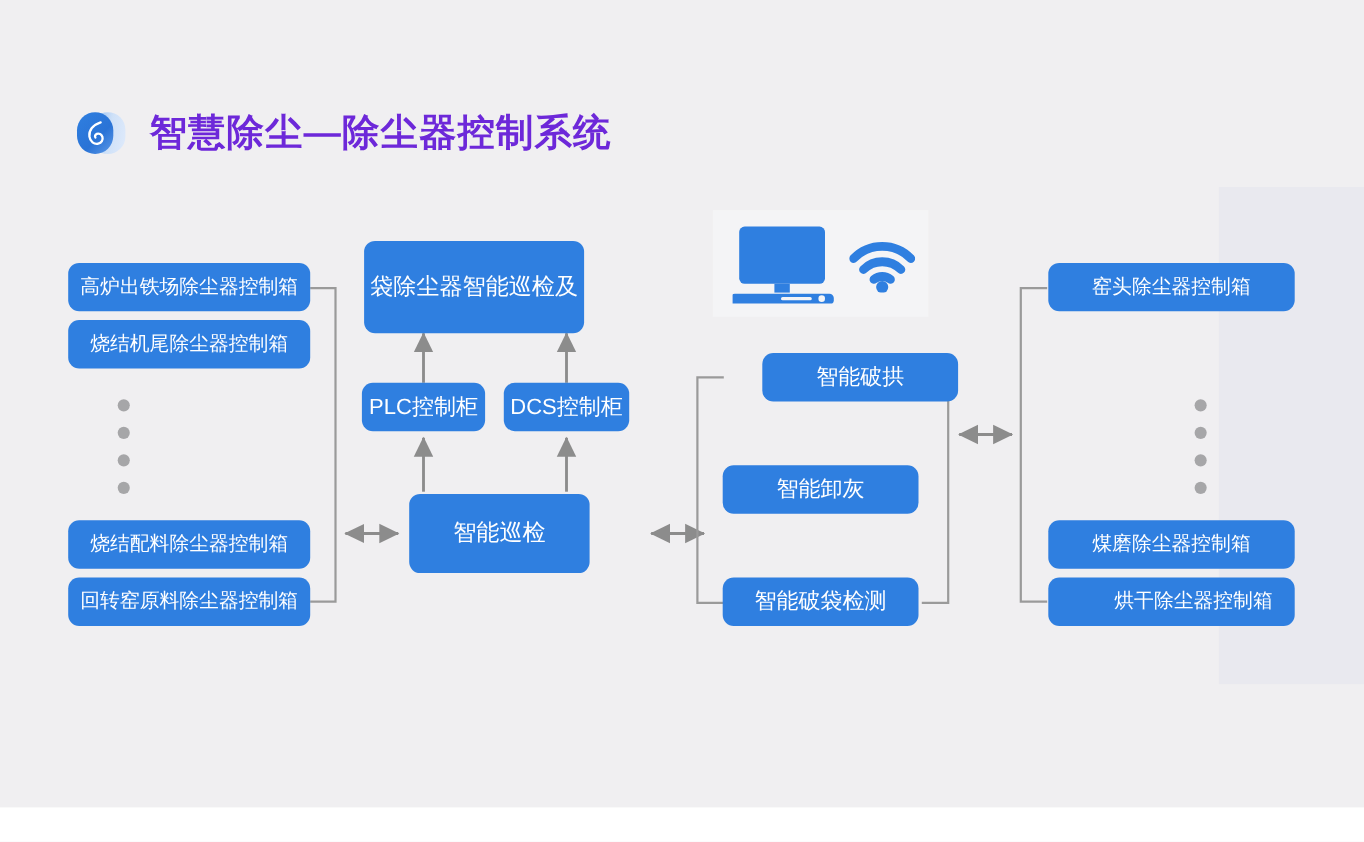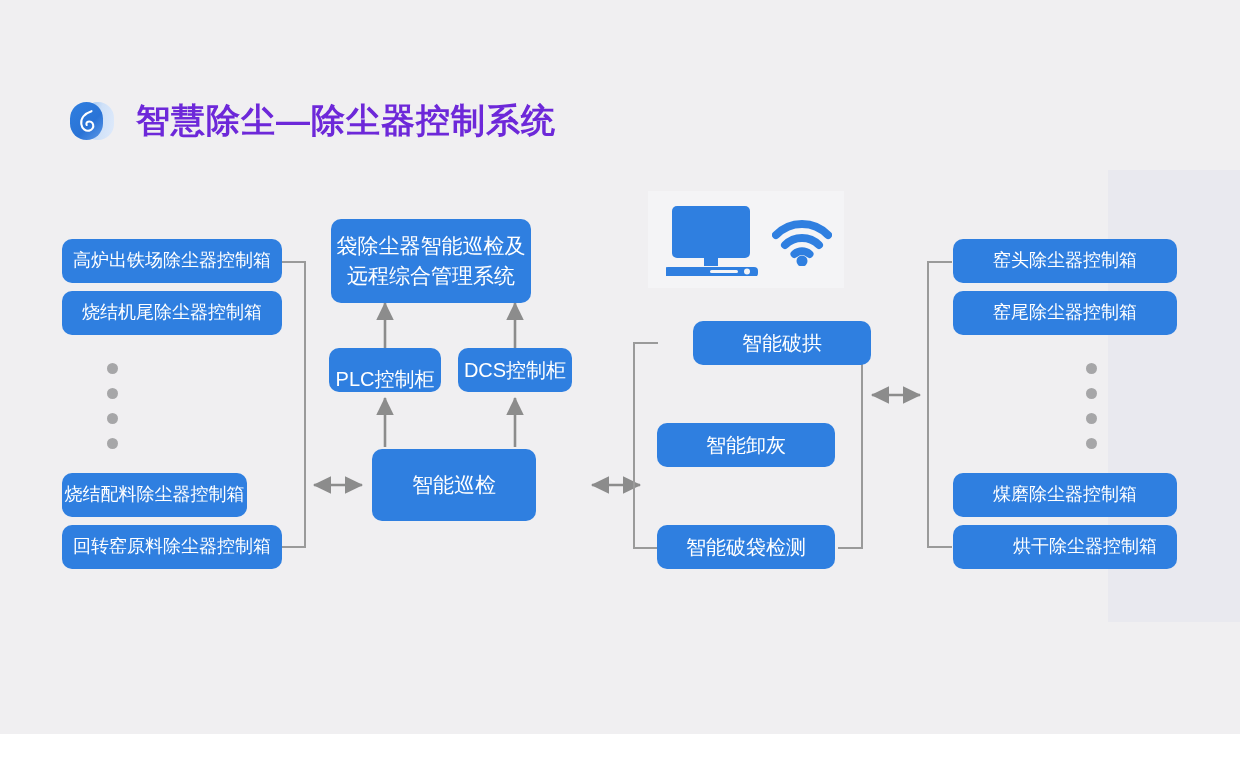"远程综合管理系统" span { html: <span>远程综合管理系统</span> -> none }
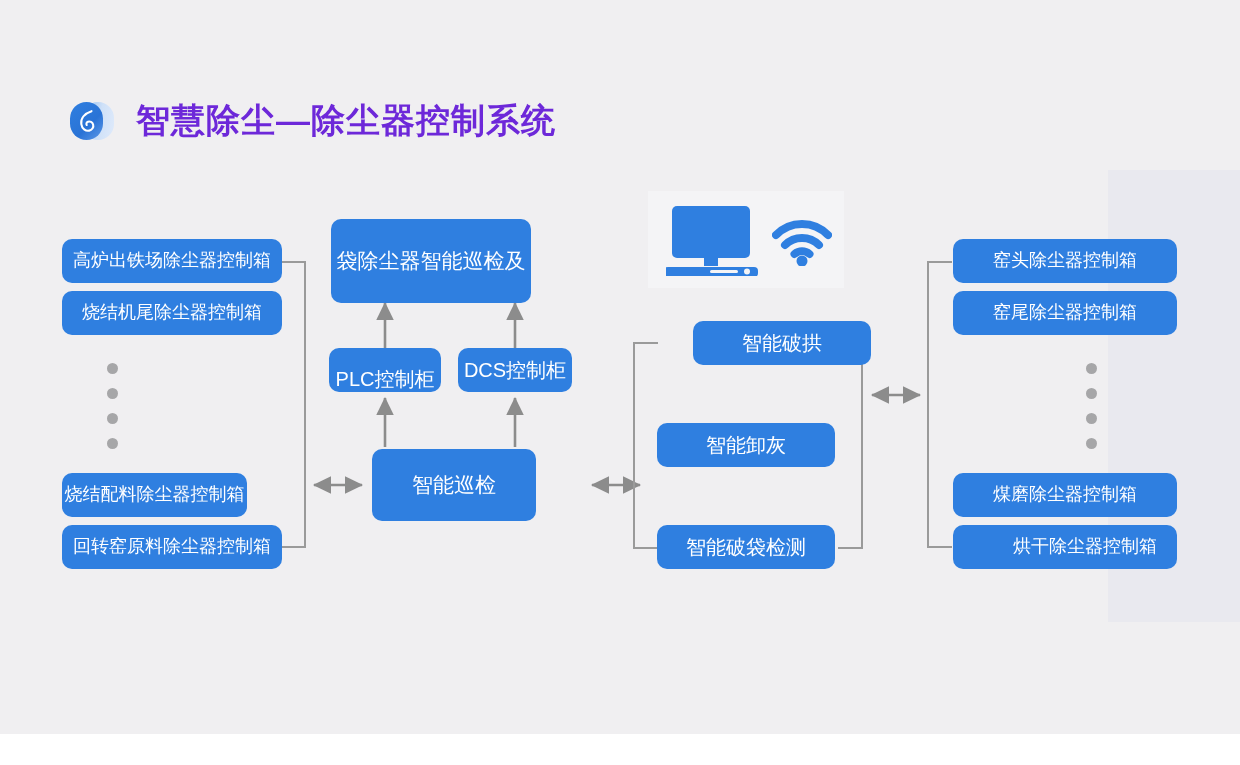"窑尾除尘器控制箱" div.node { html: <div> <span>窑尾除尘器控制箱</span> </div> -> none }
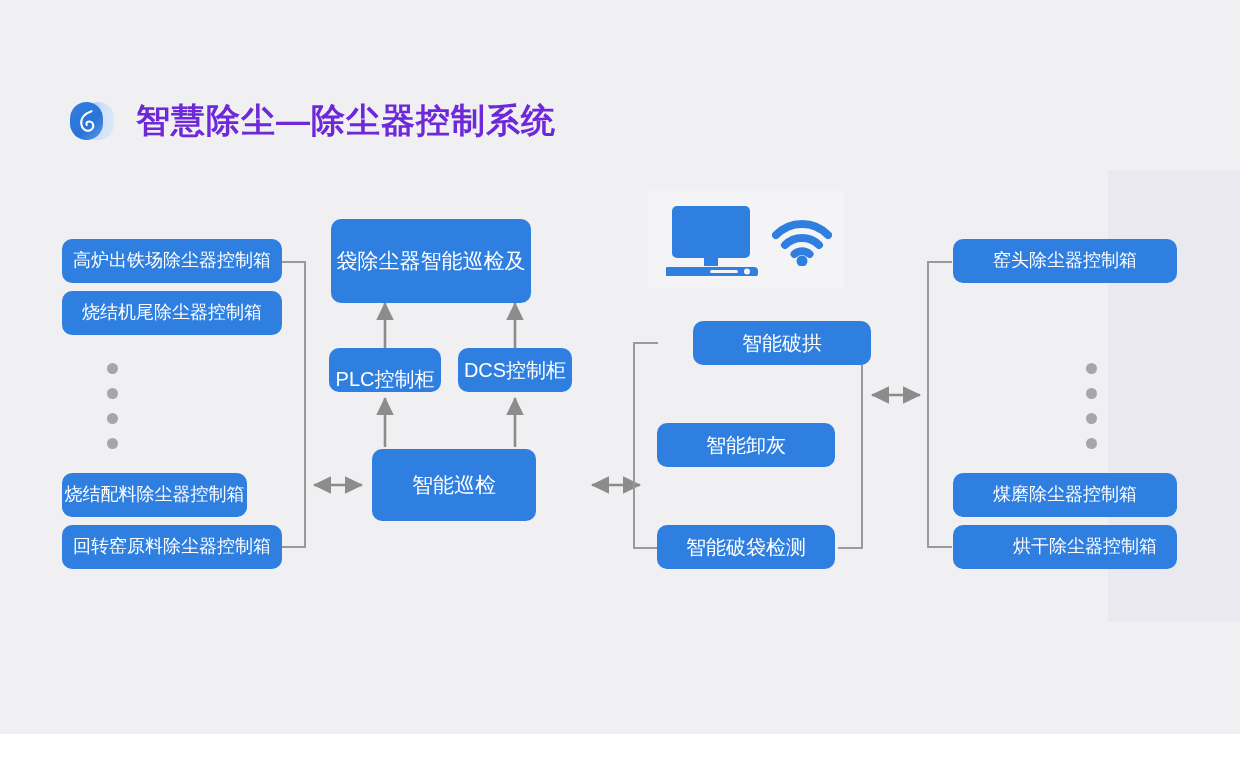"PLC控制柜" div.node { align-items: flex-end -> none }
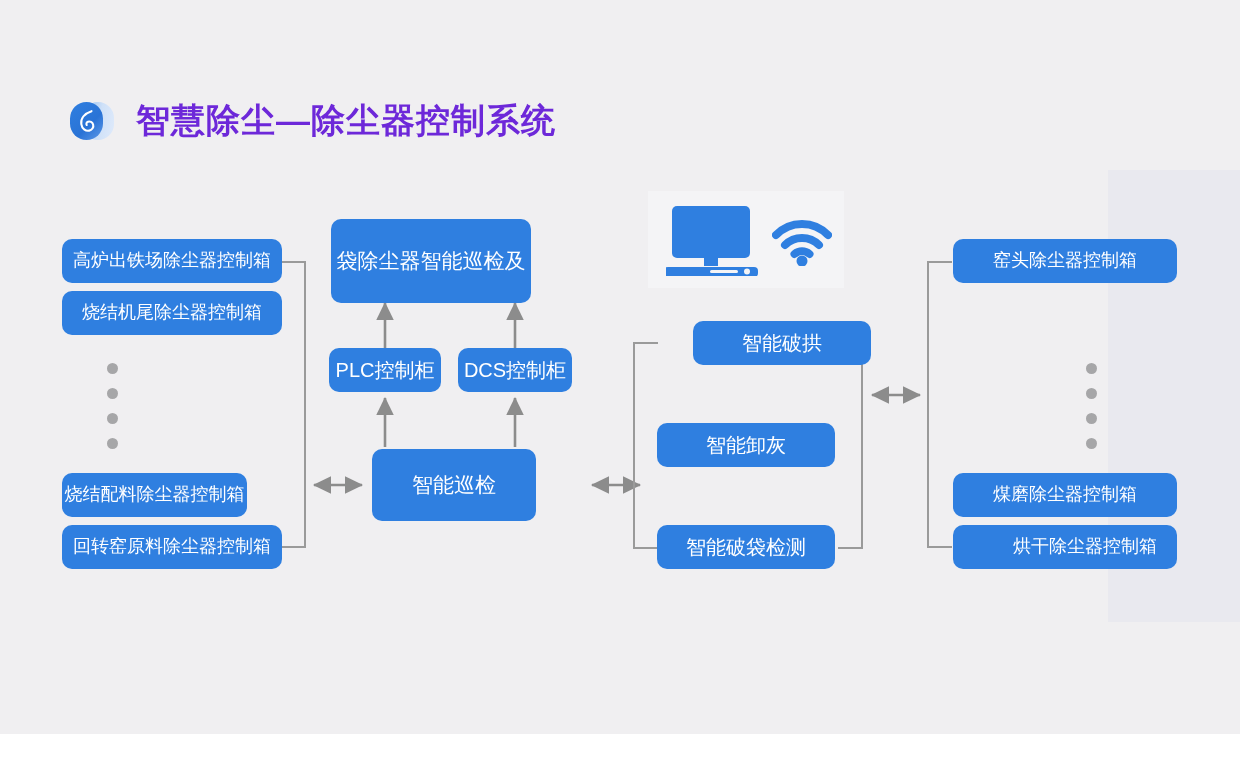"烧结配料除尘器控制箱" div.node { width: 185px -> 220px }
